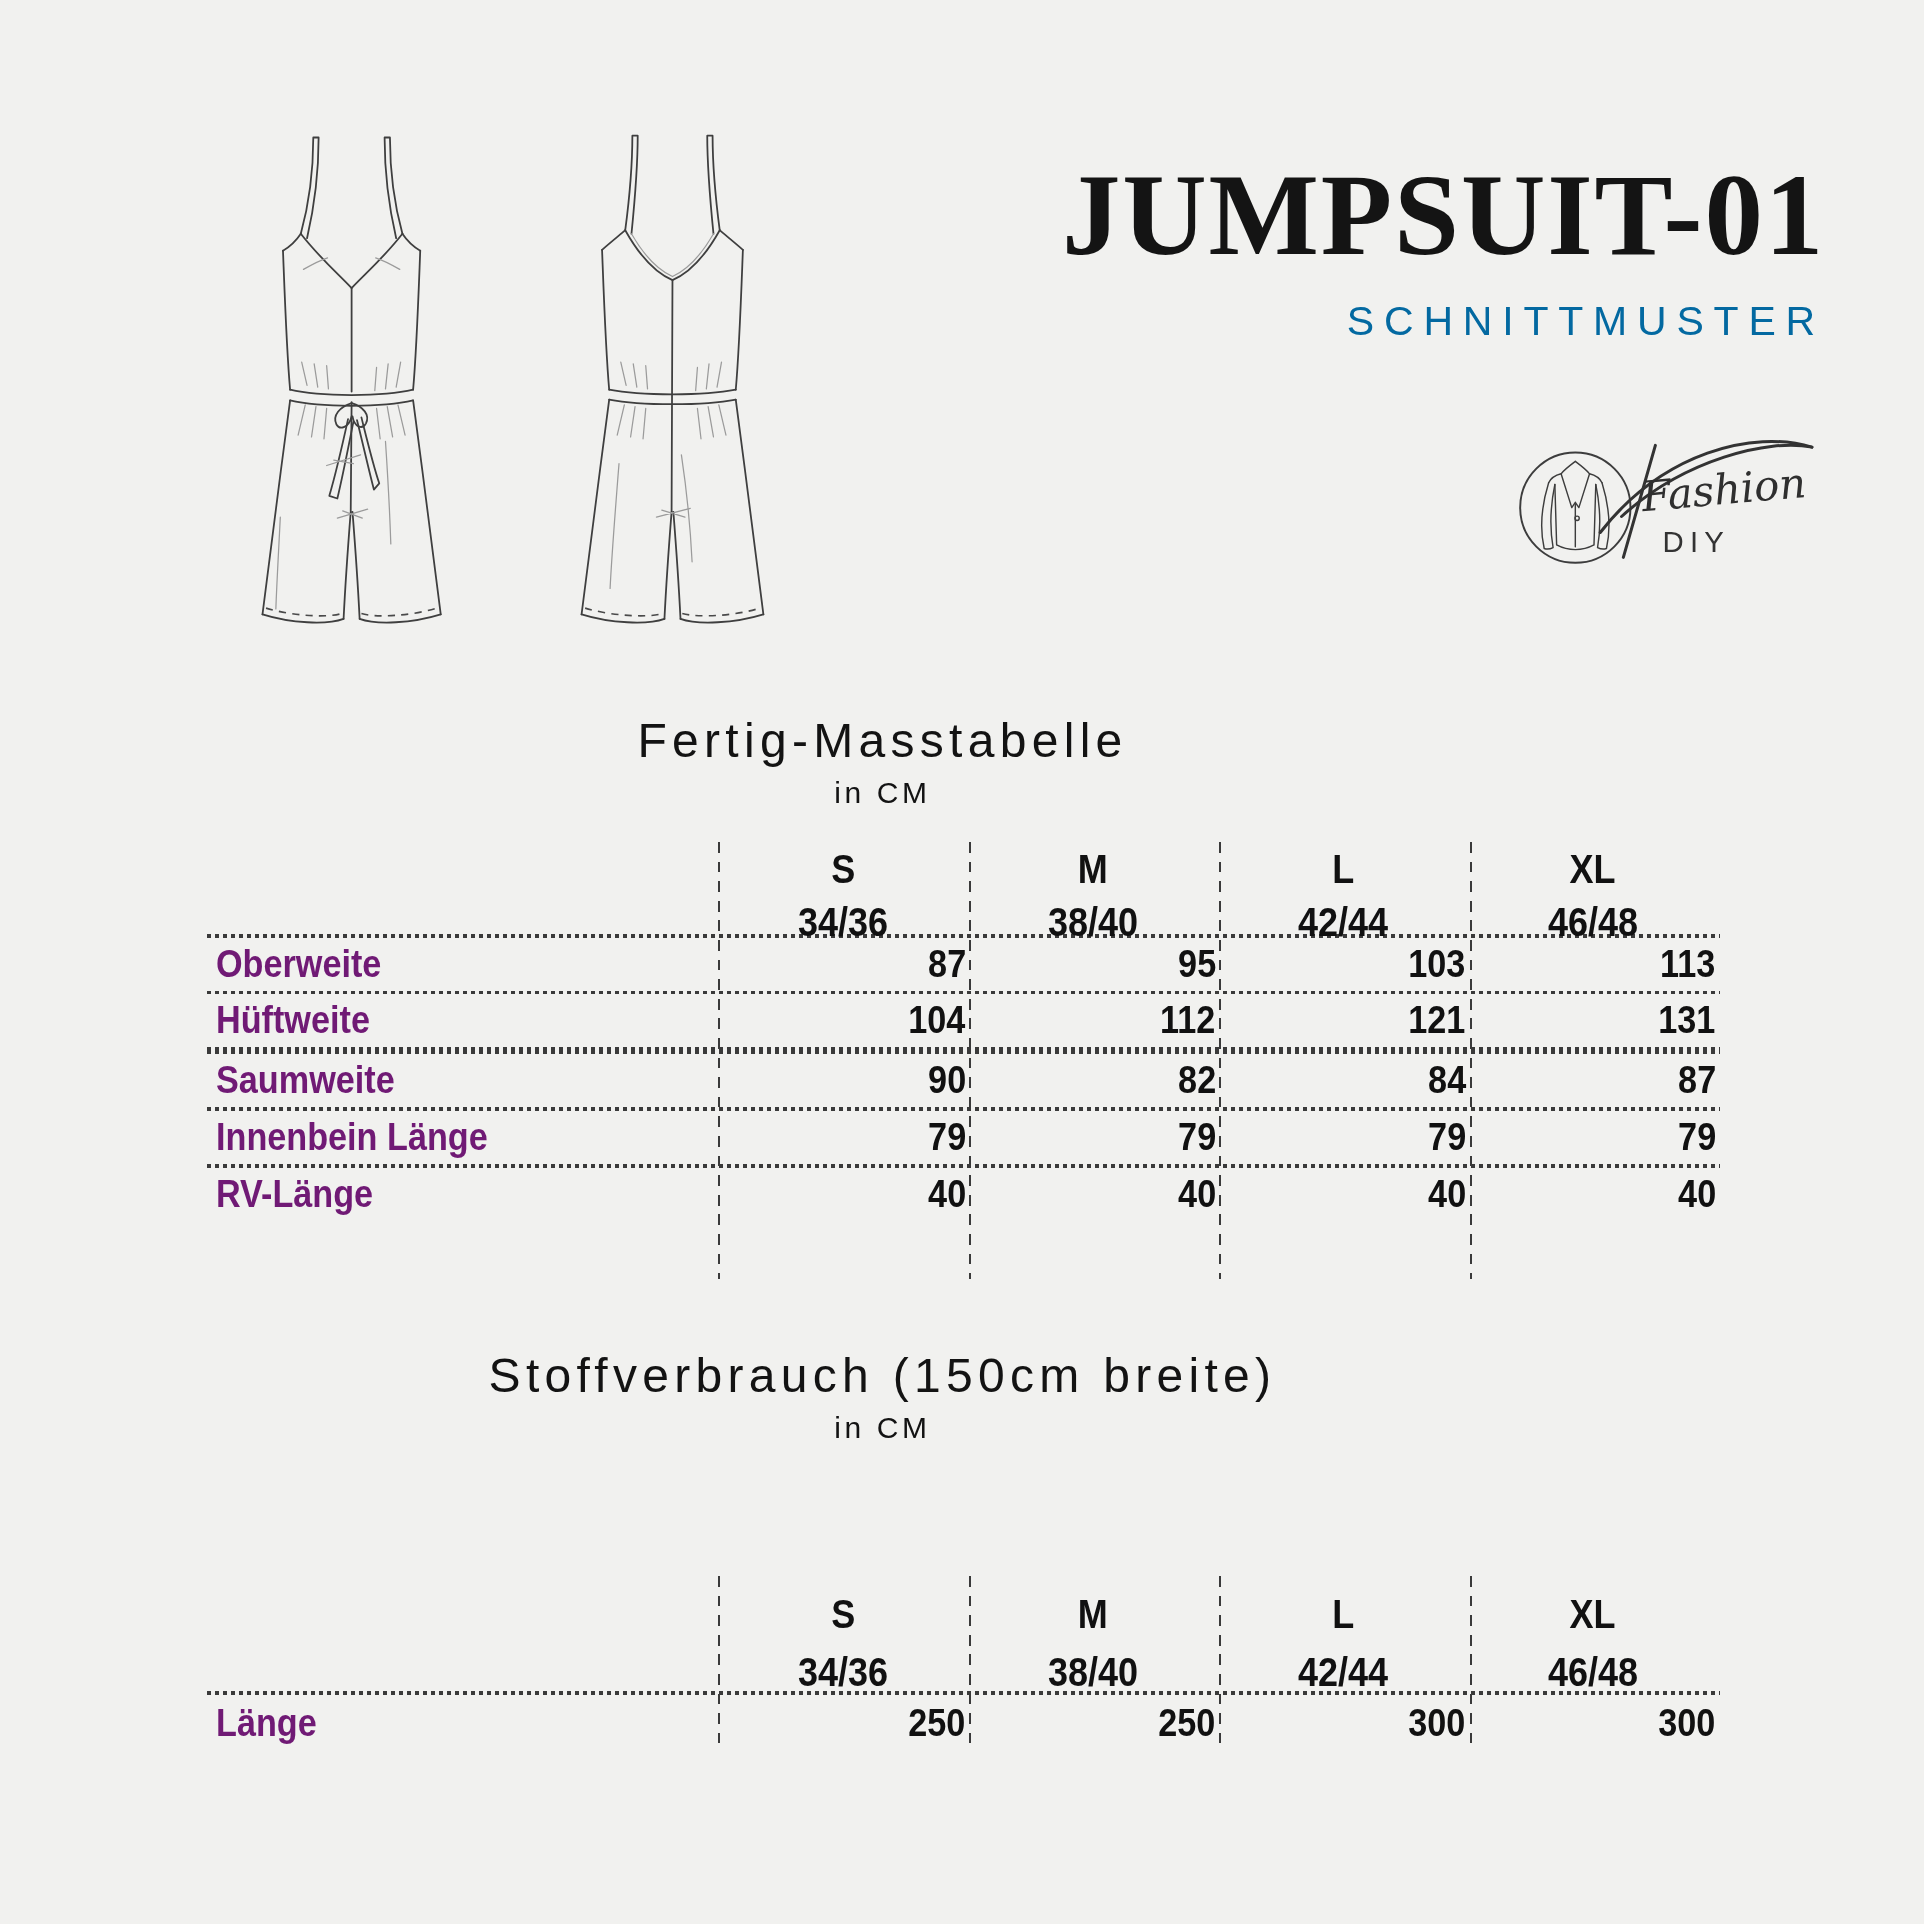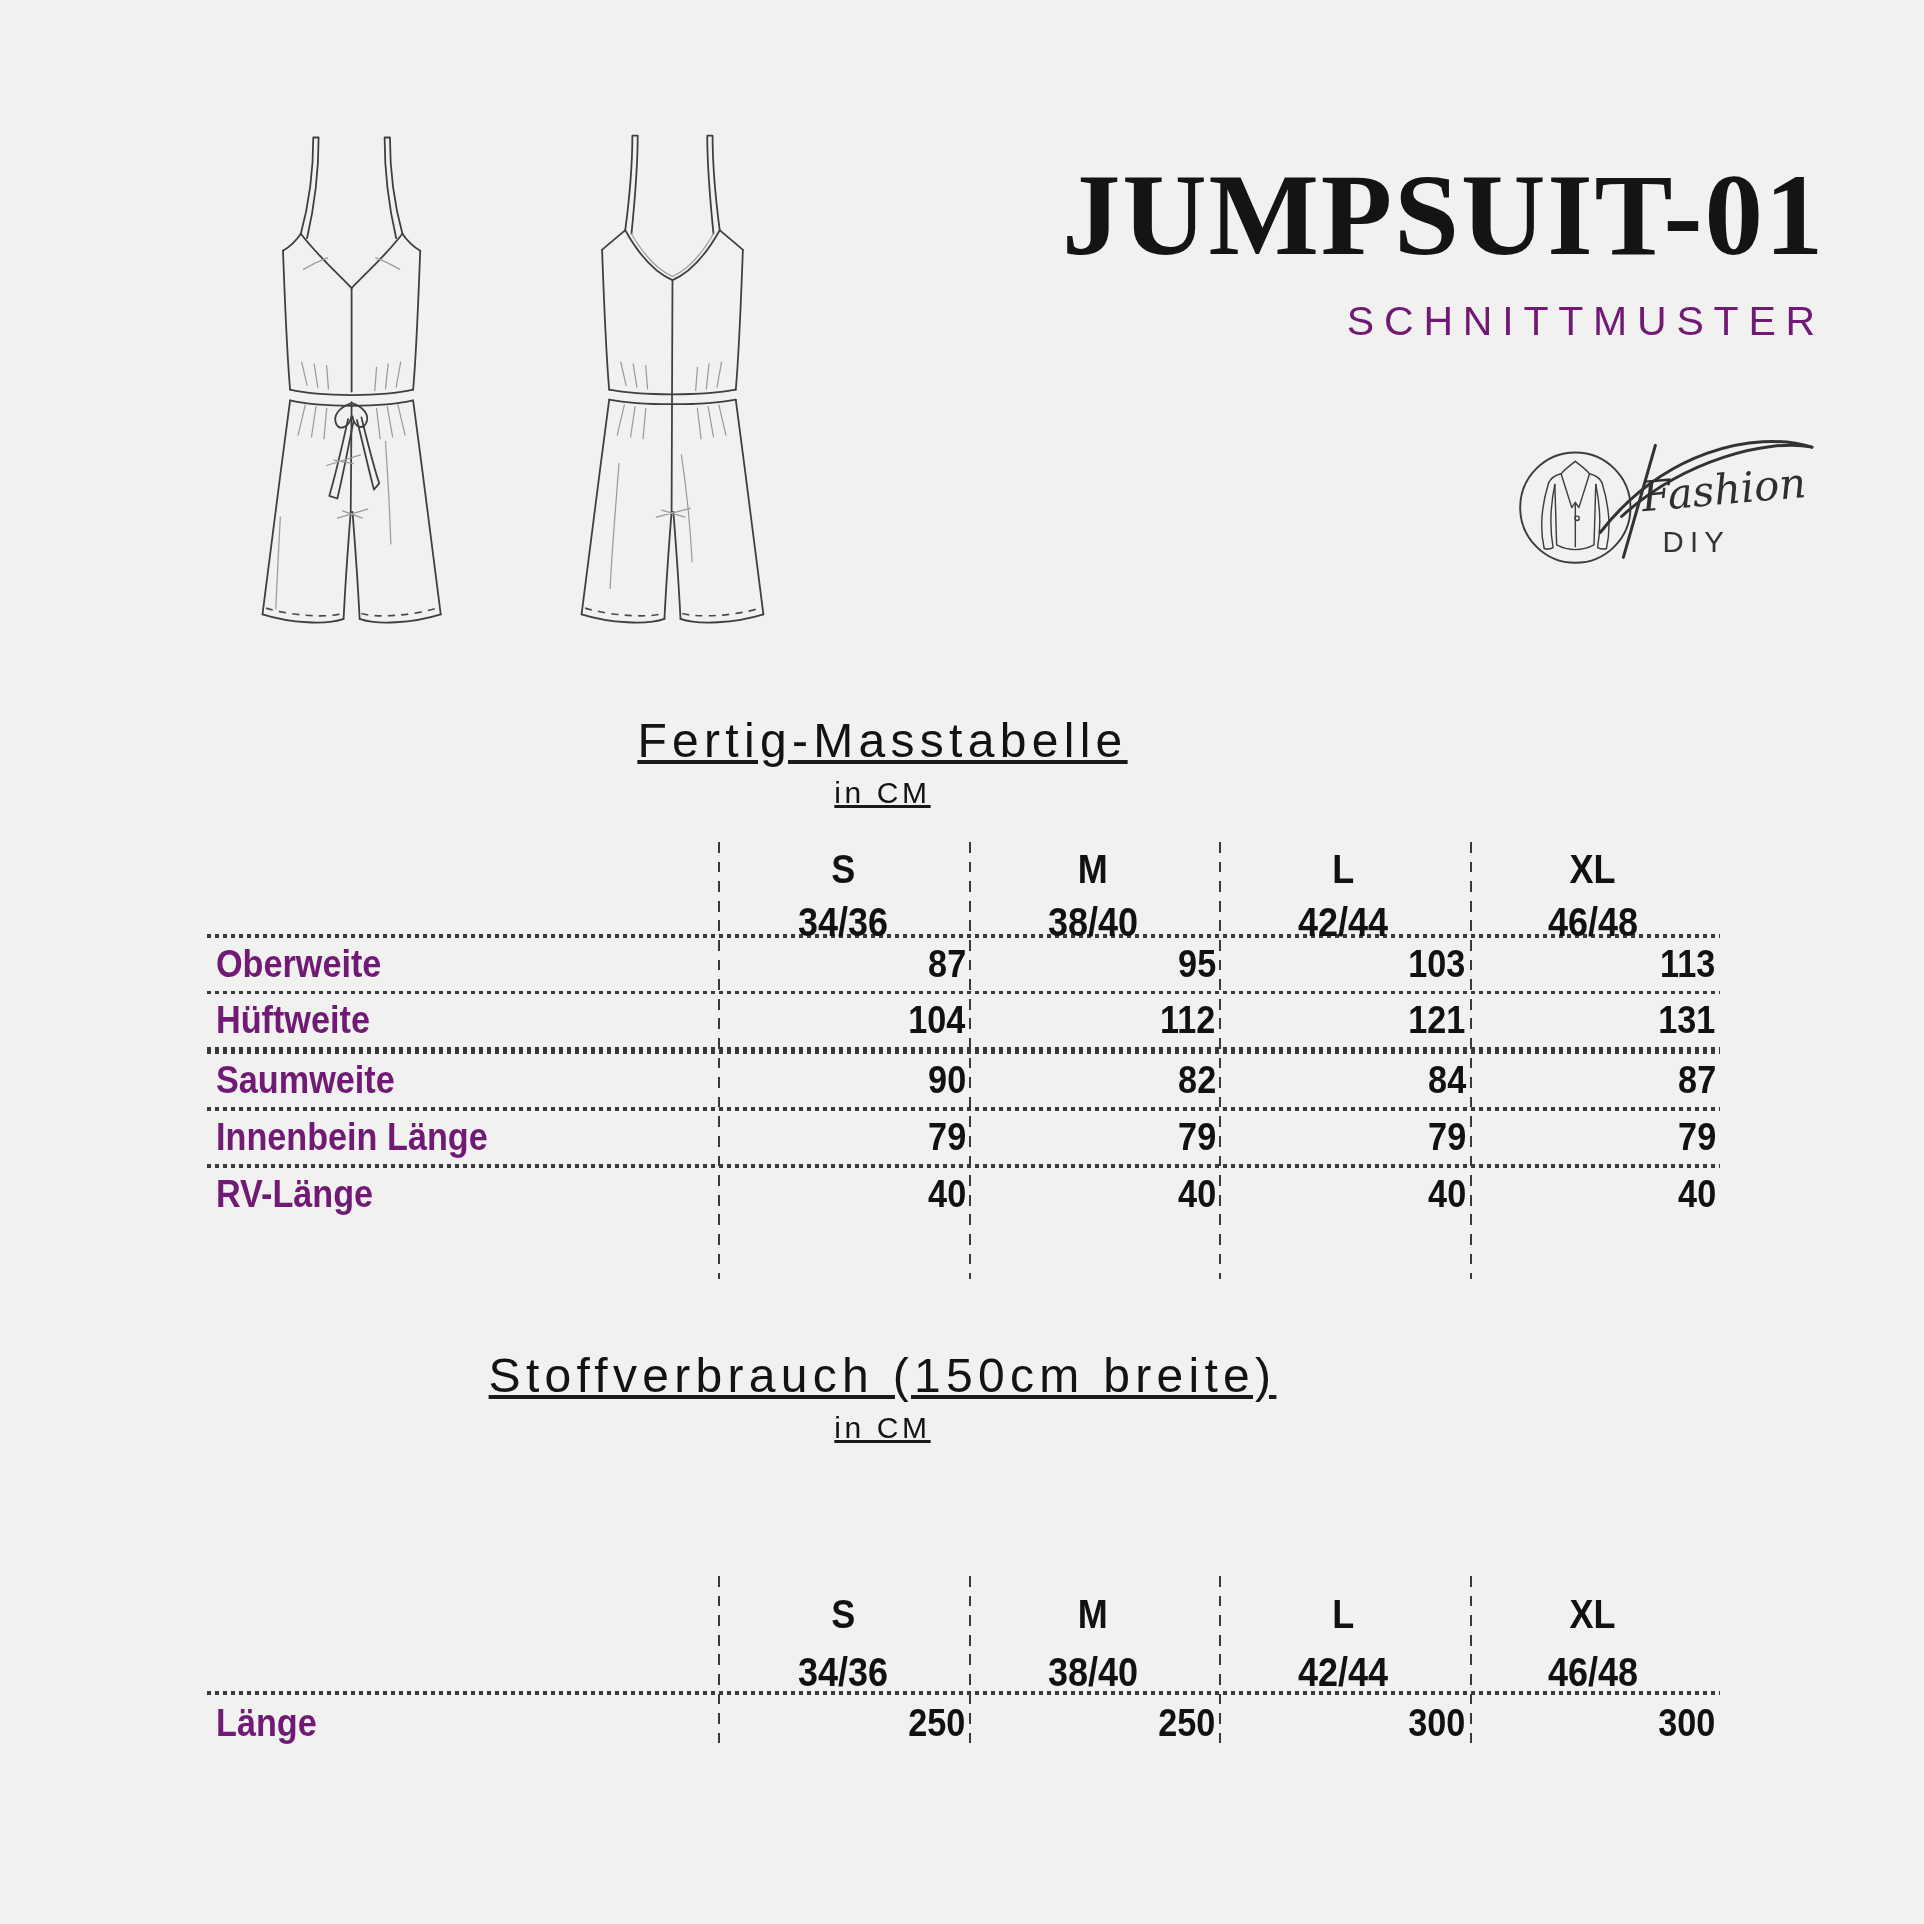"SCHNITTMUSTER" .subtitle { color: #701a75 -> #0369a1 }
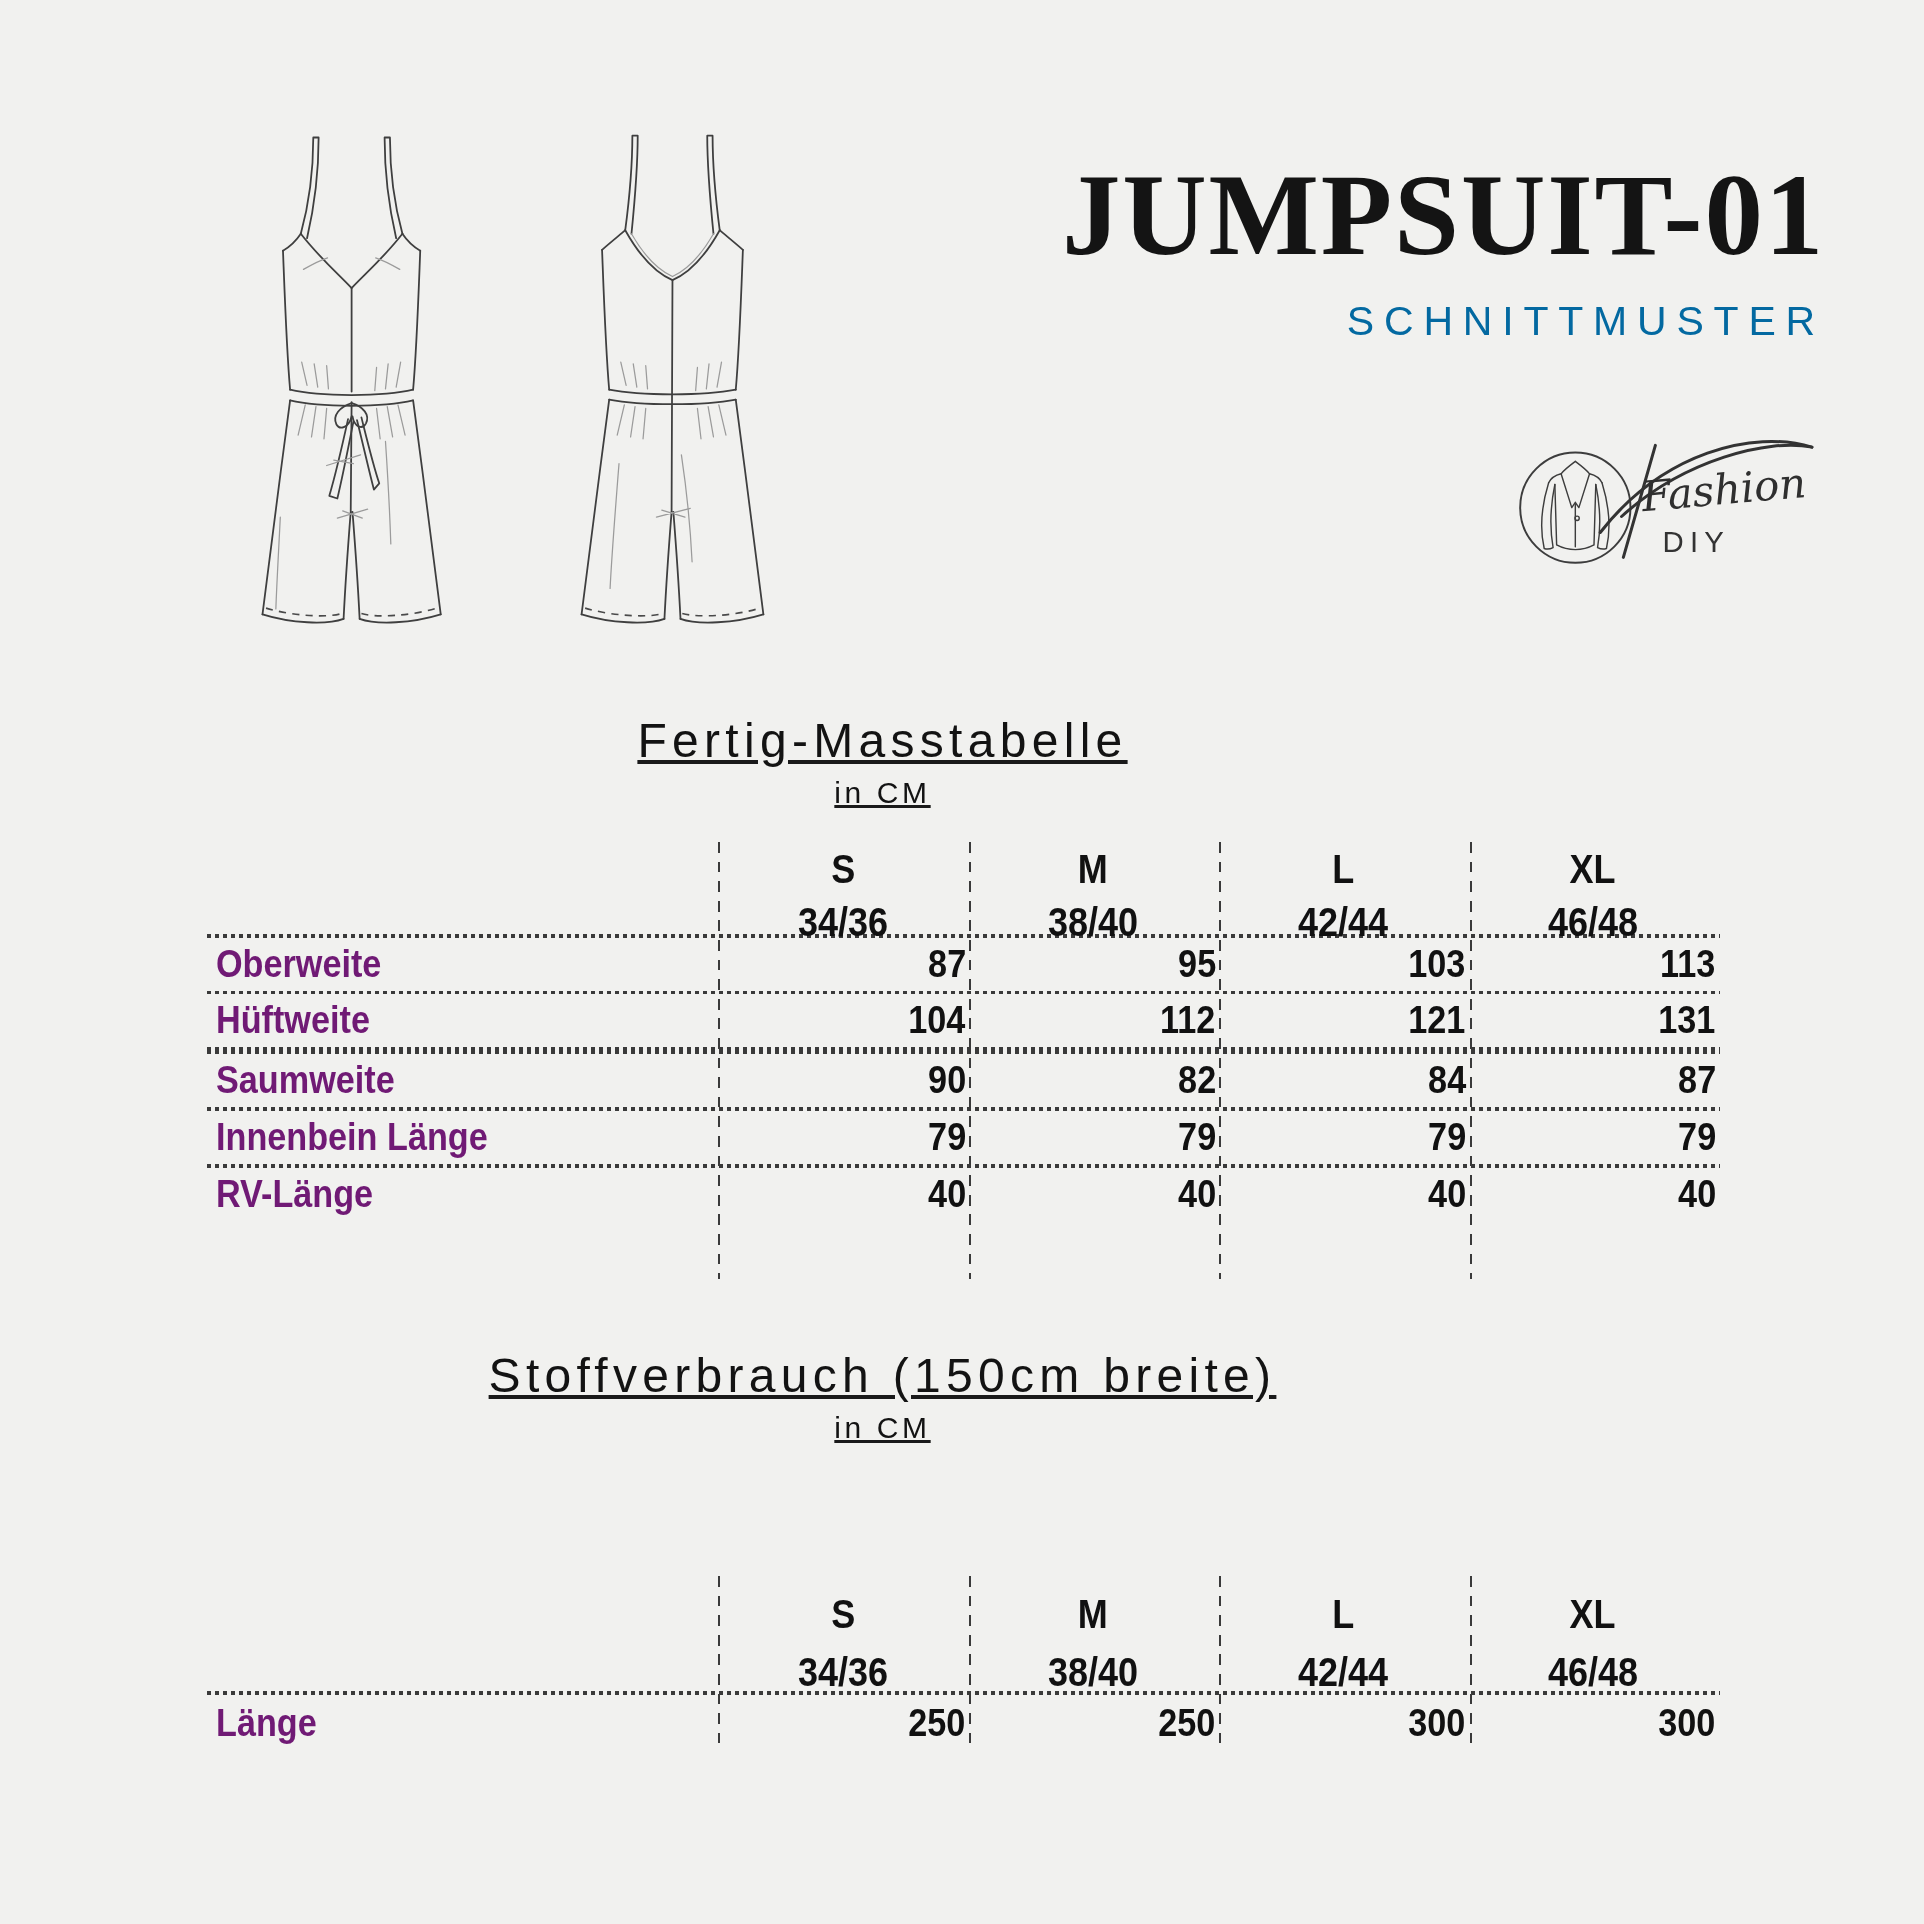"Fertig-Masstabelle" .sec { text-decoration: underline -> none }
